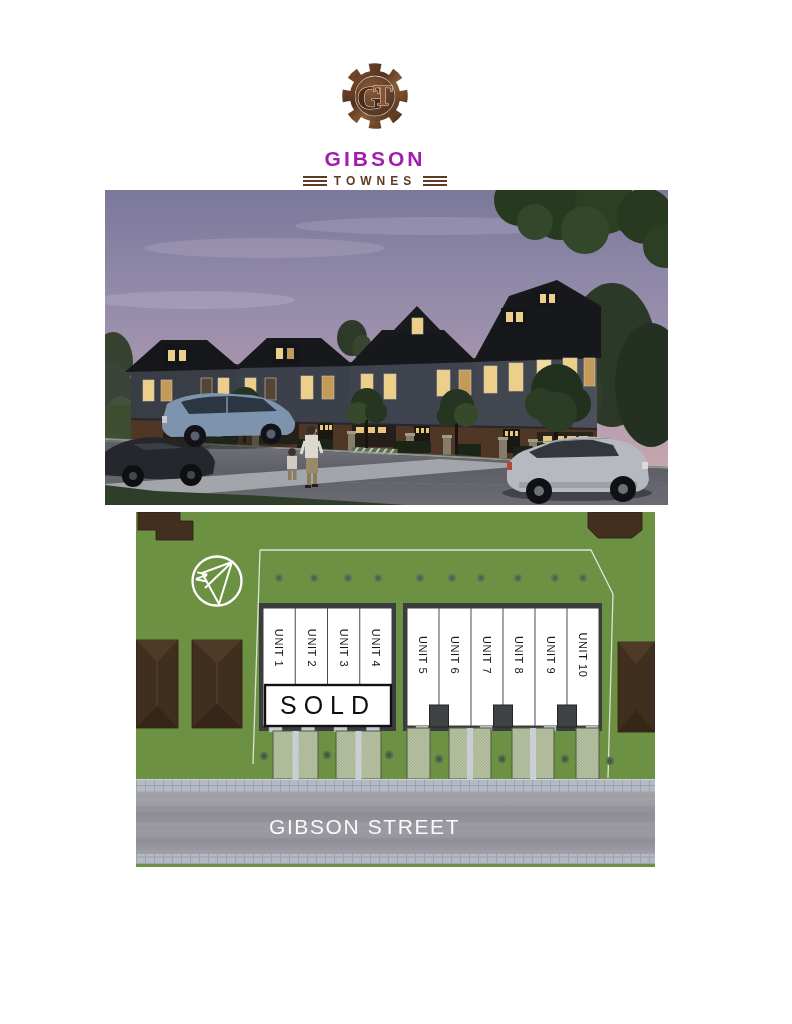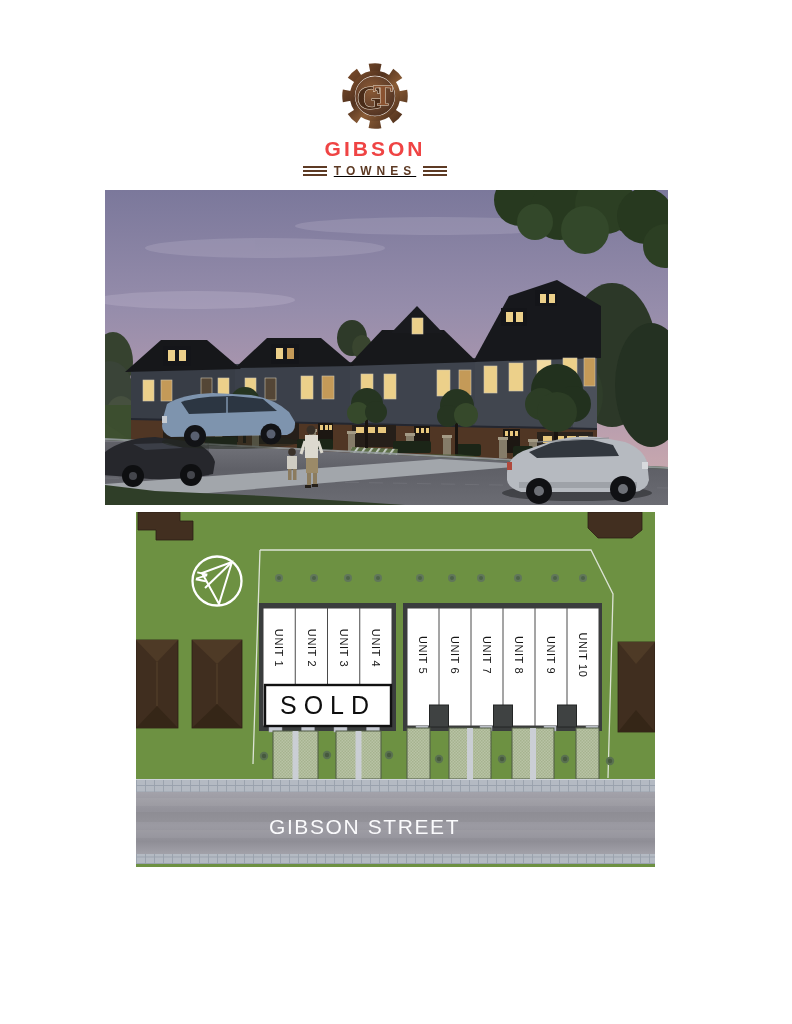"GIBSON" .brand-name { color: #ef4444 -> #a21caf; margin-top: 5px -> 15px }
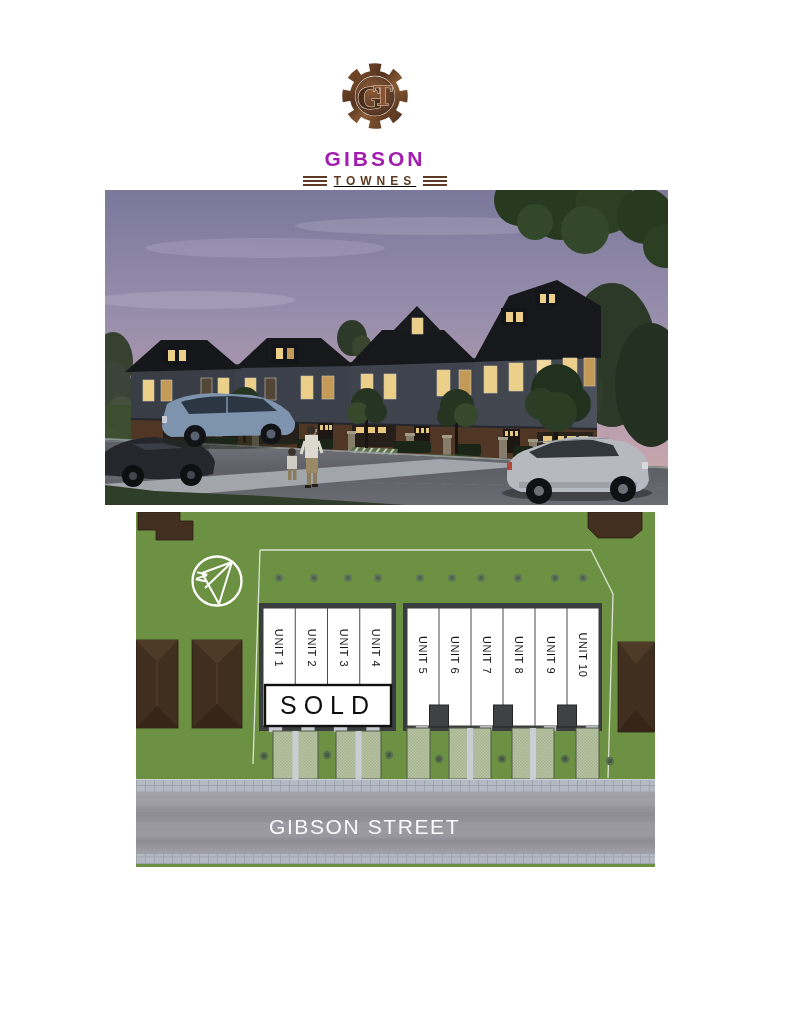"TOWNES" .brand-sub { text-decoration: underline -> none }
